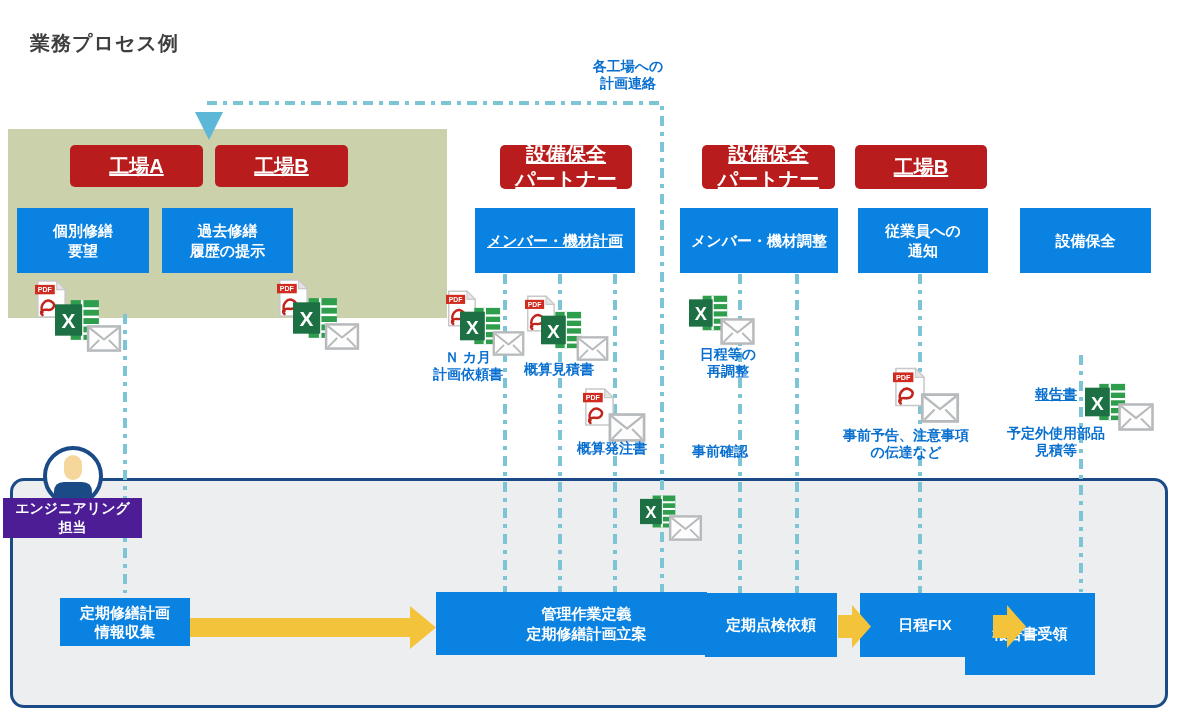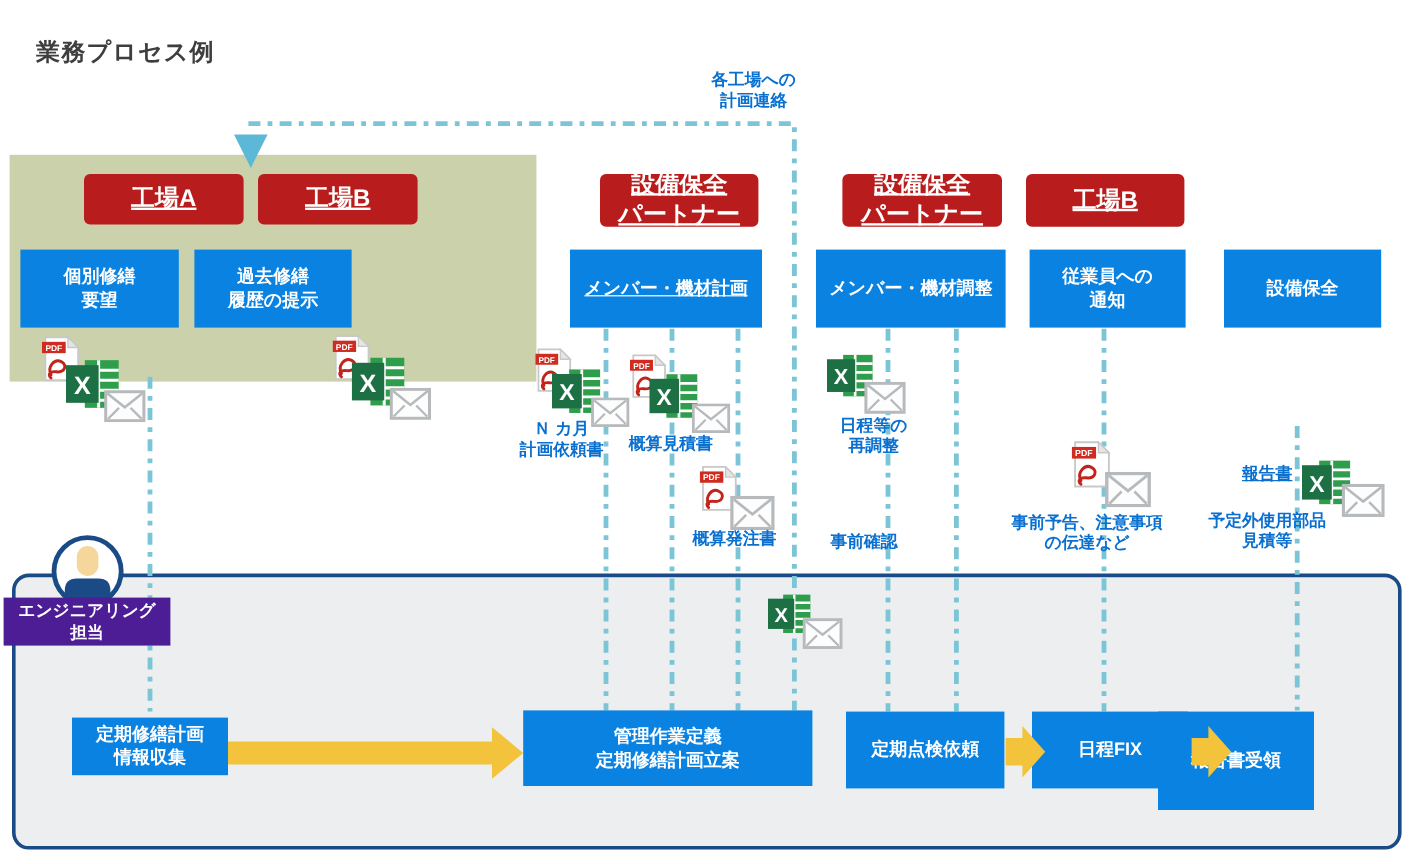"管理作業定義" div.abs { padding-left: none -> 30px }
